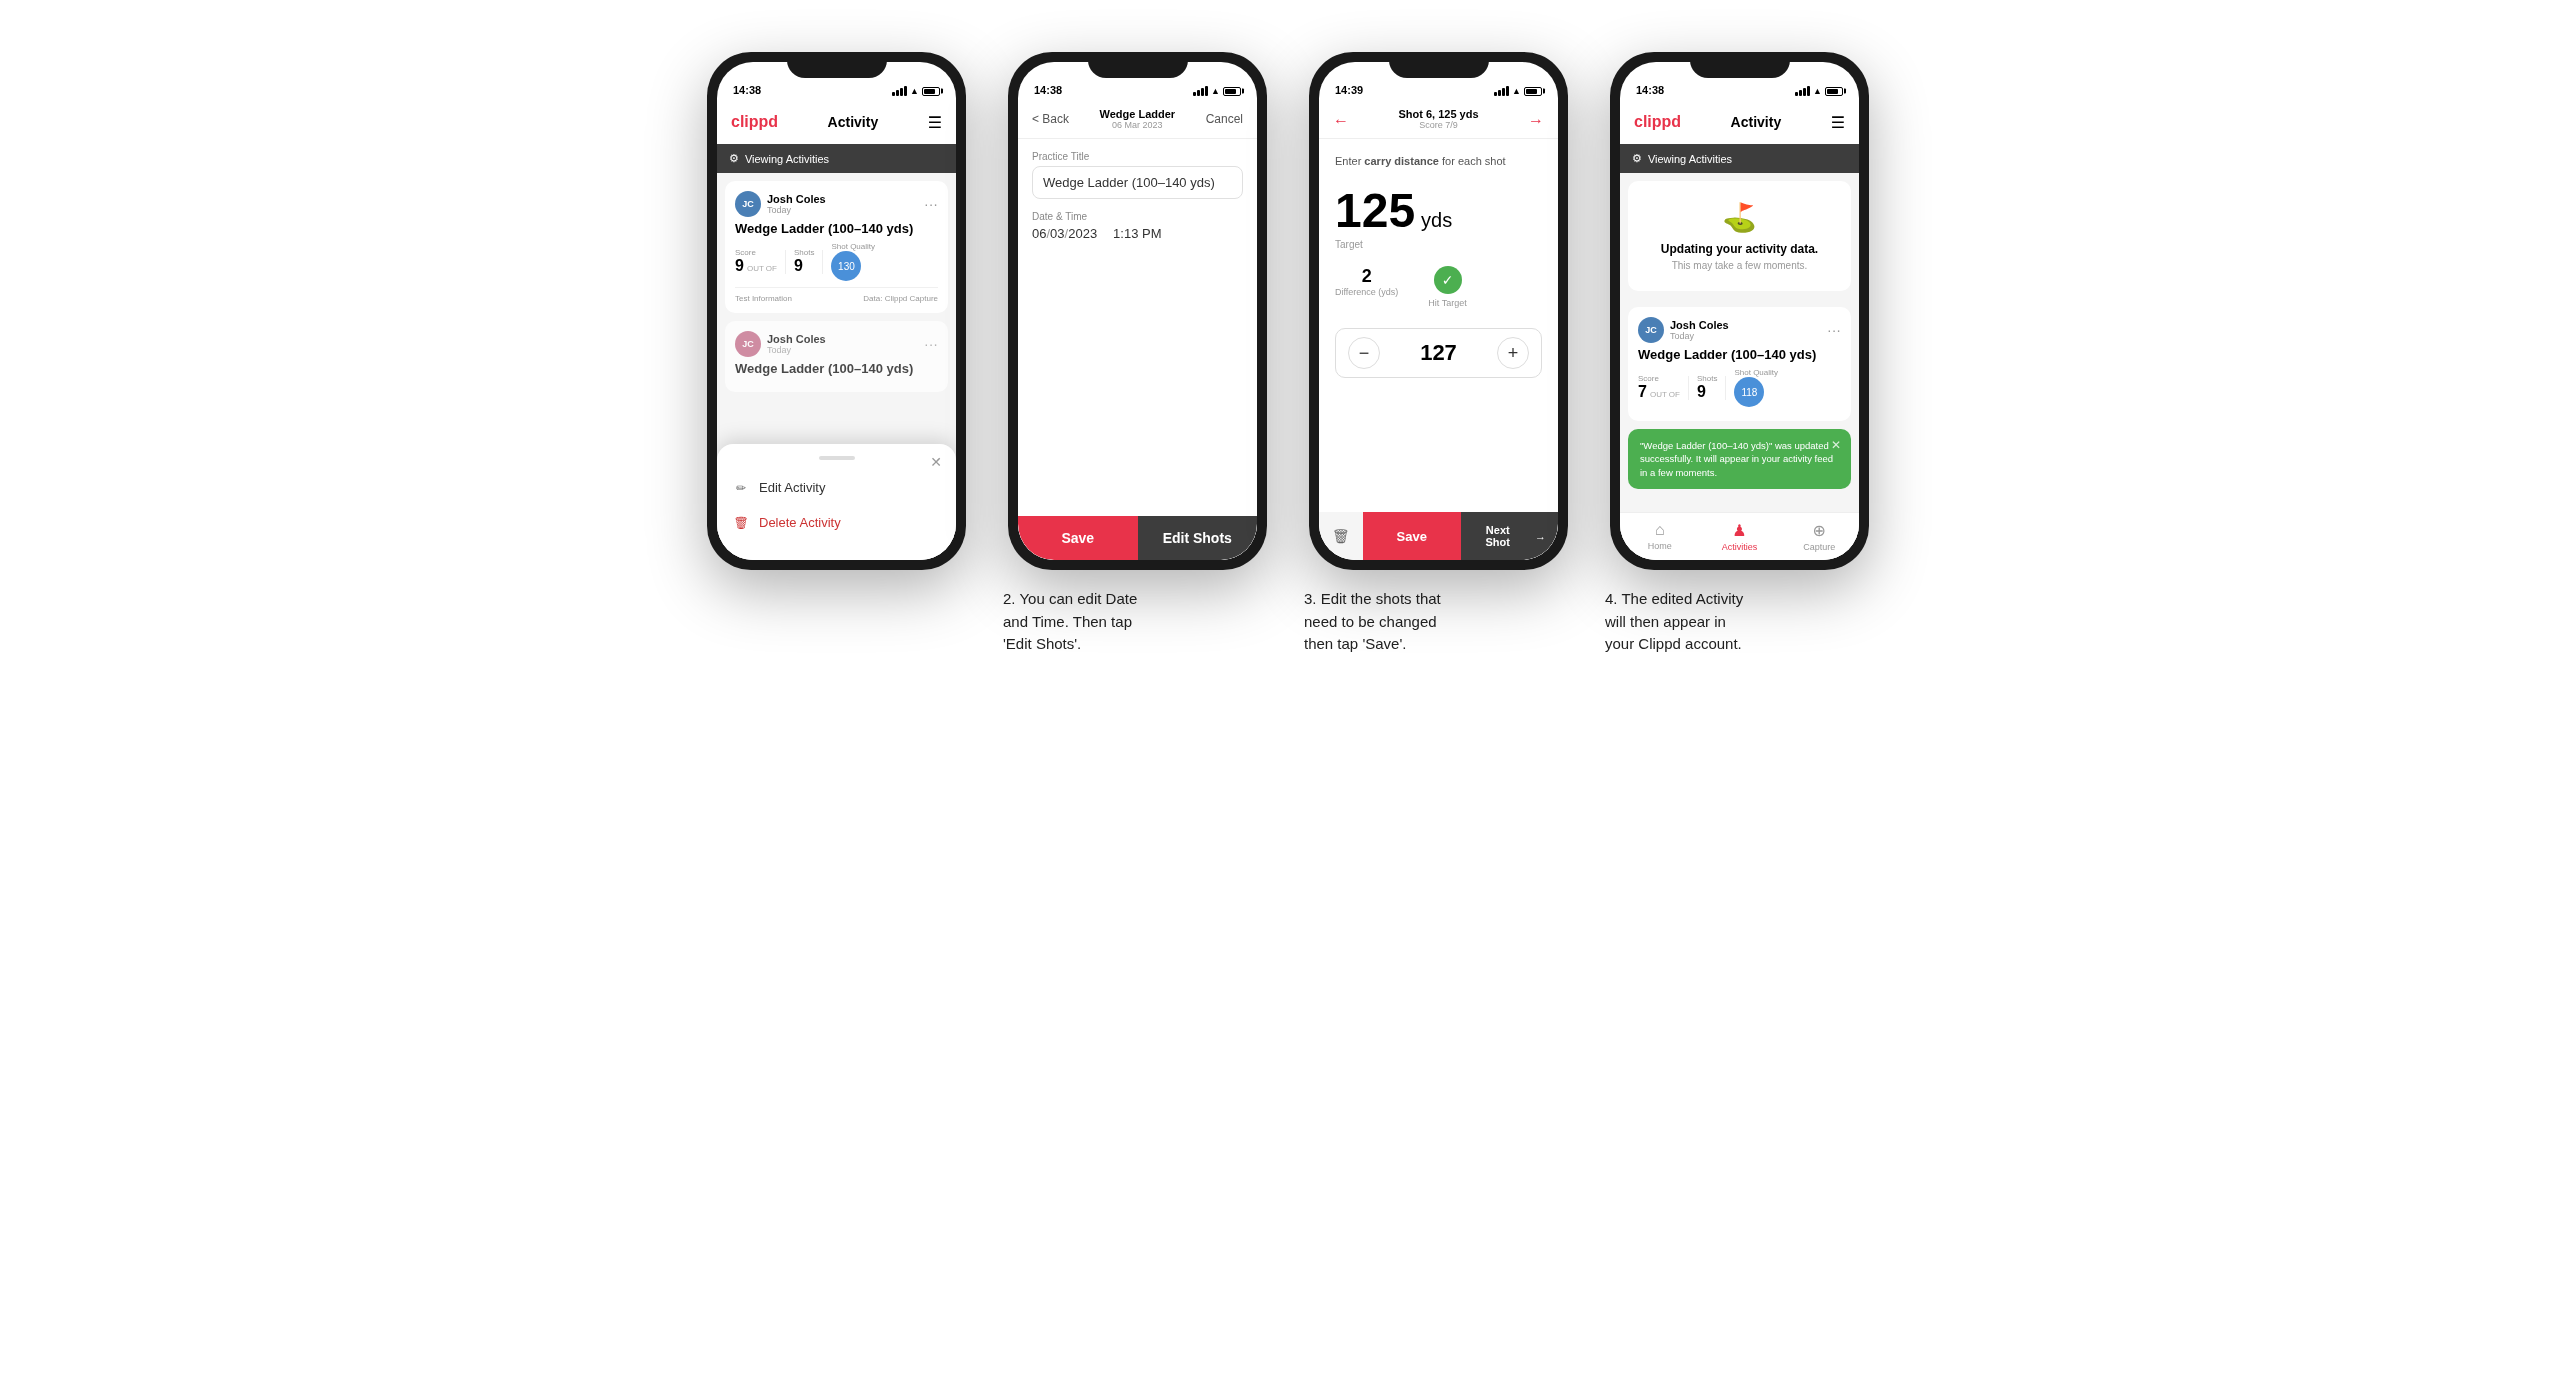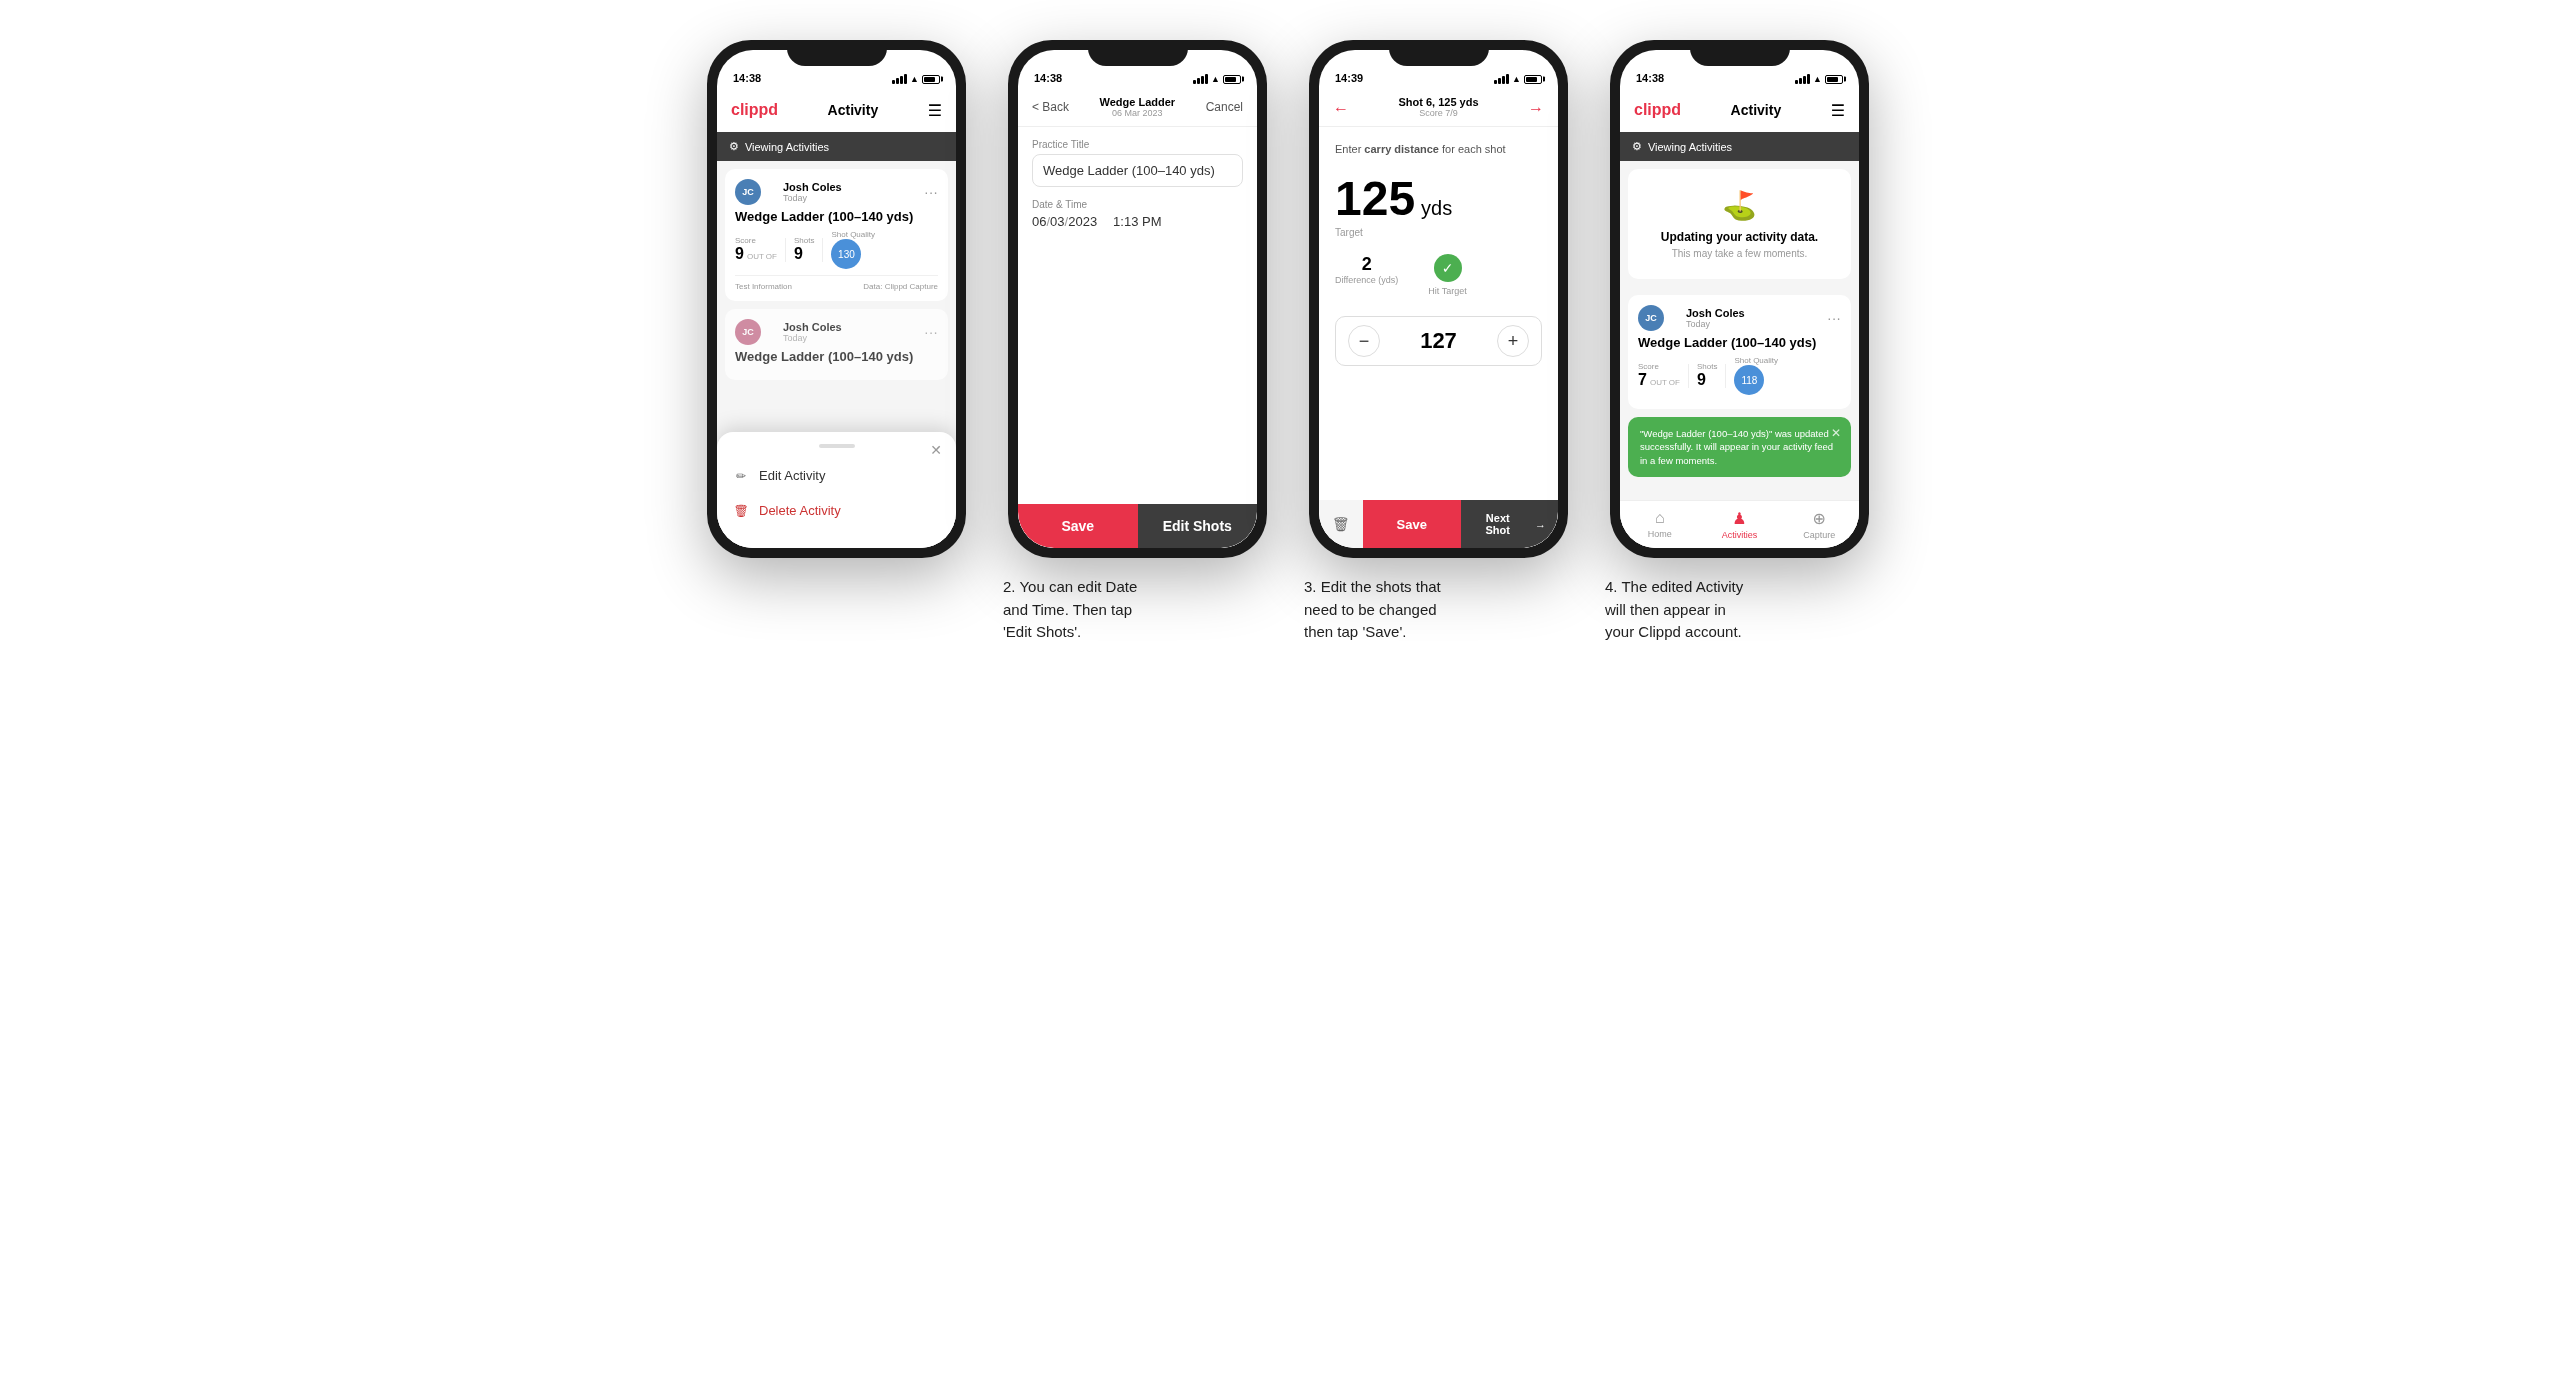"14:38" .phone-container { margin-top: none -> 12px }
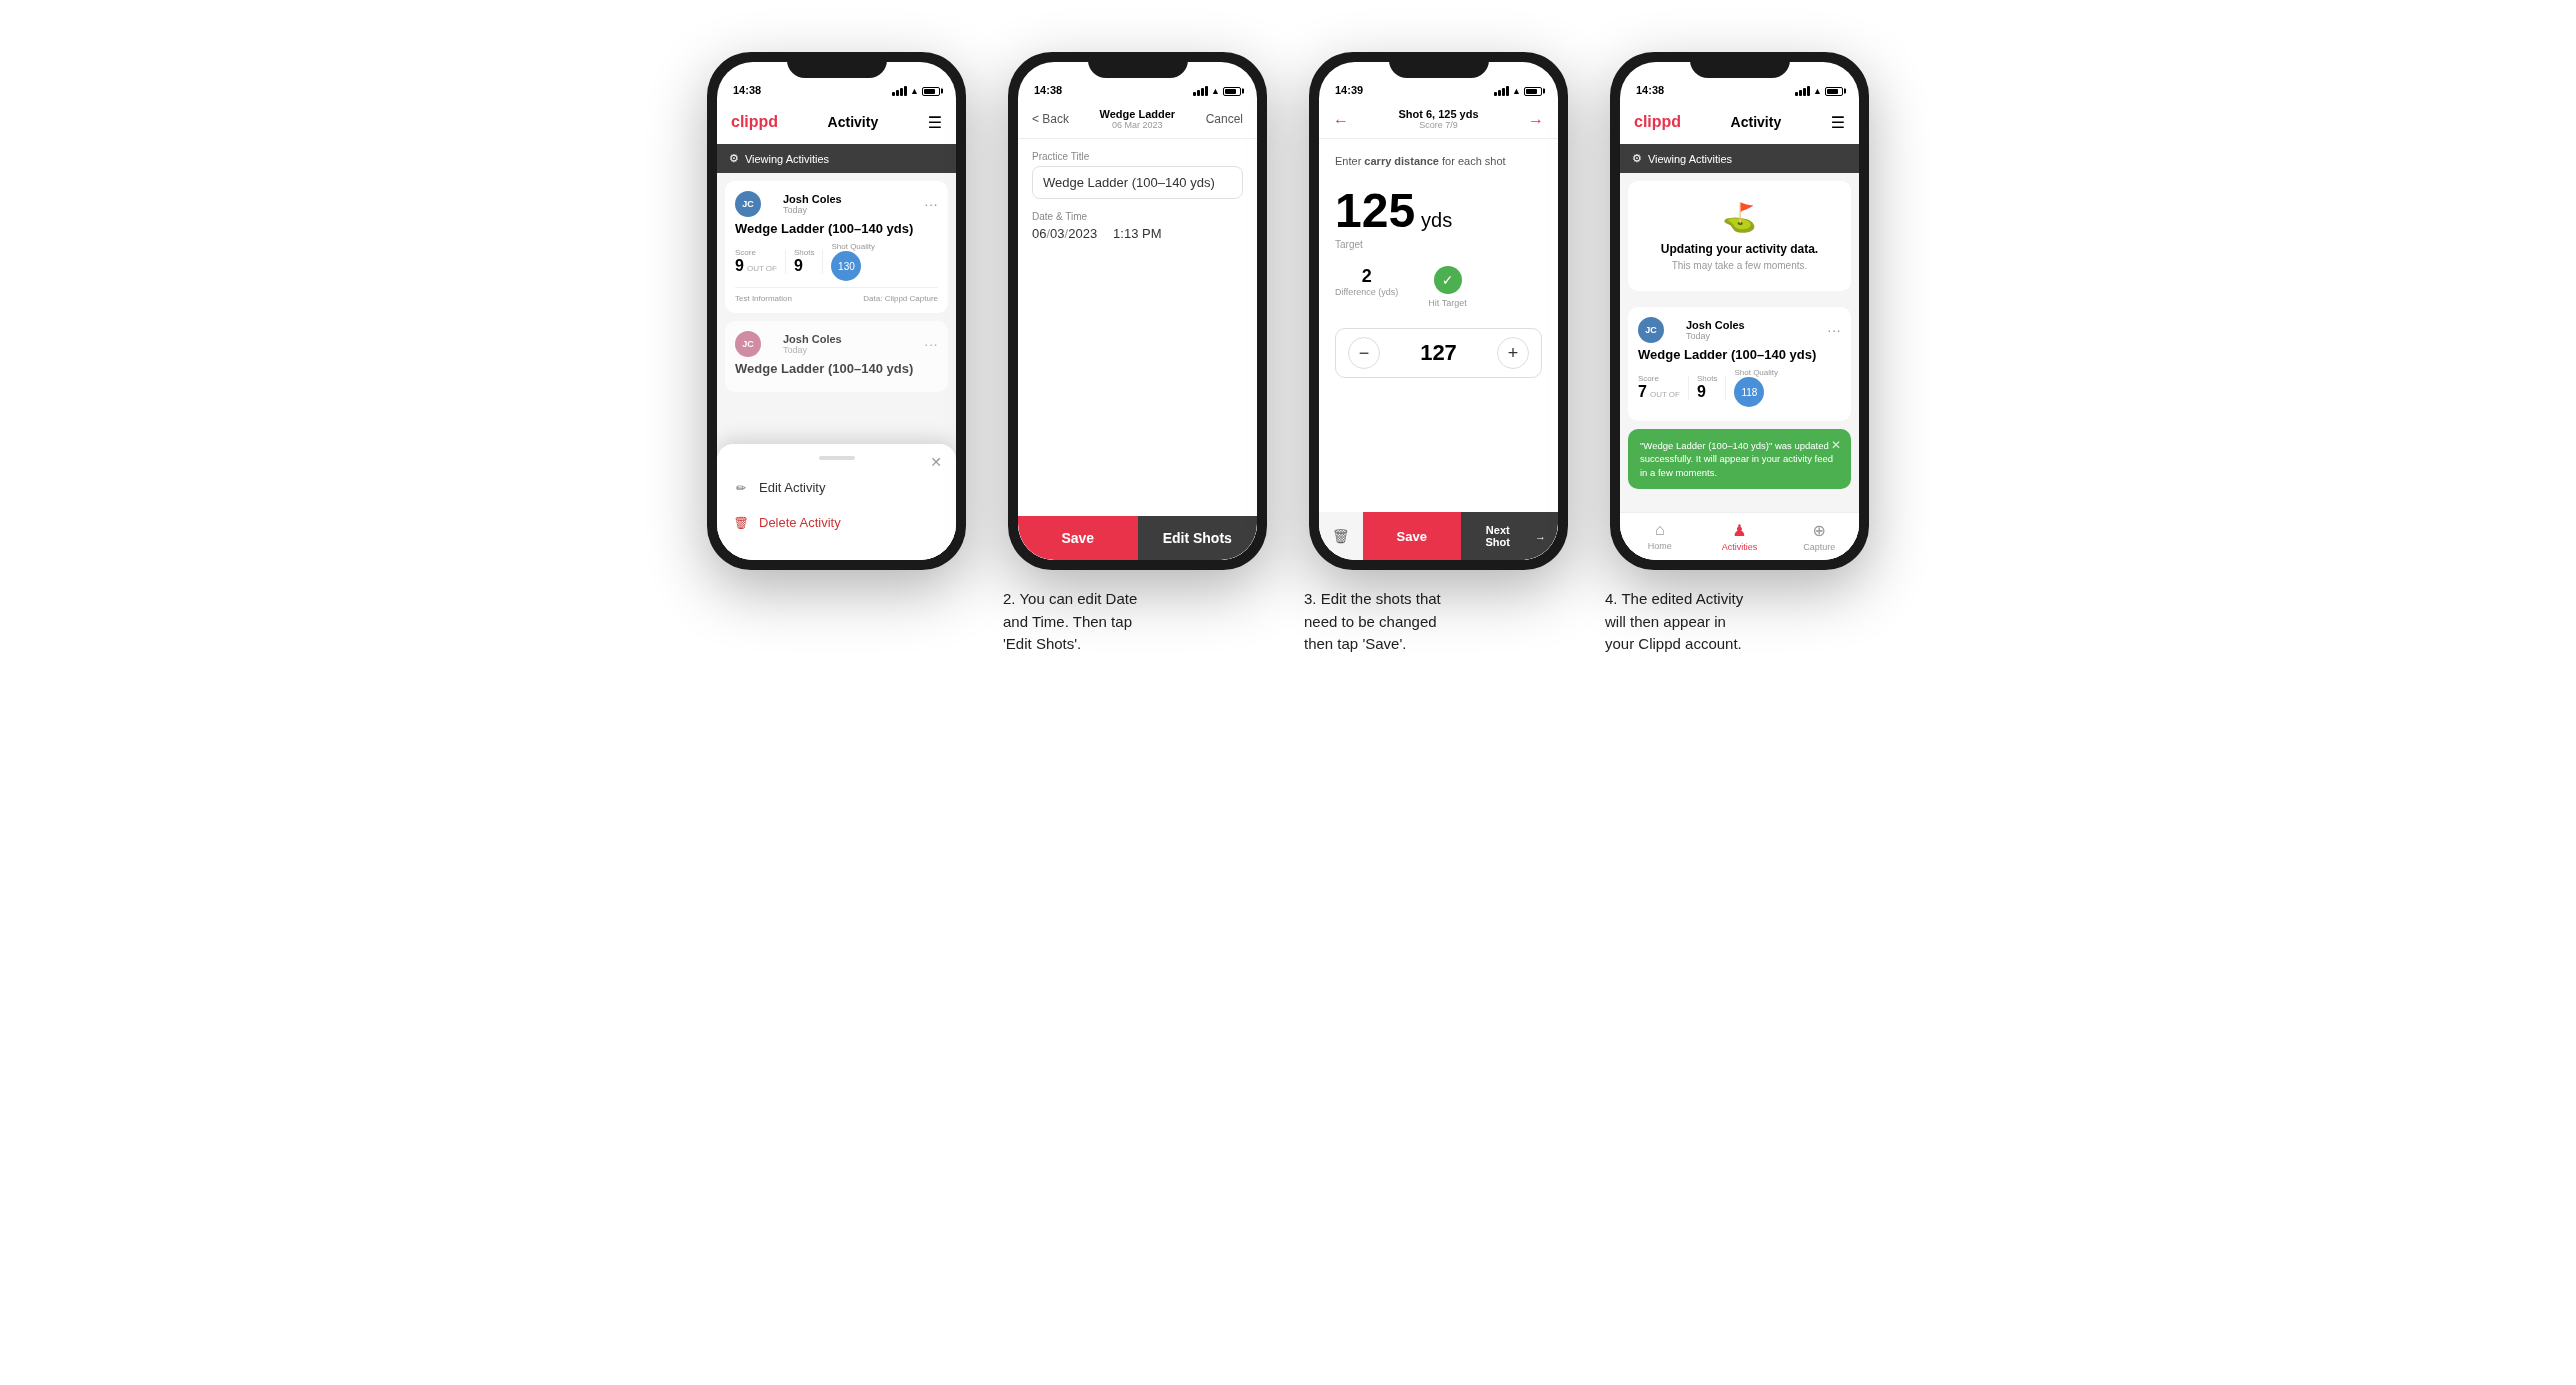"JC" .card-user { gap: 22px -> 6px }
